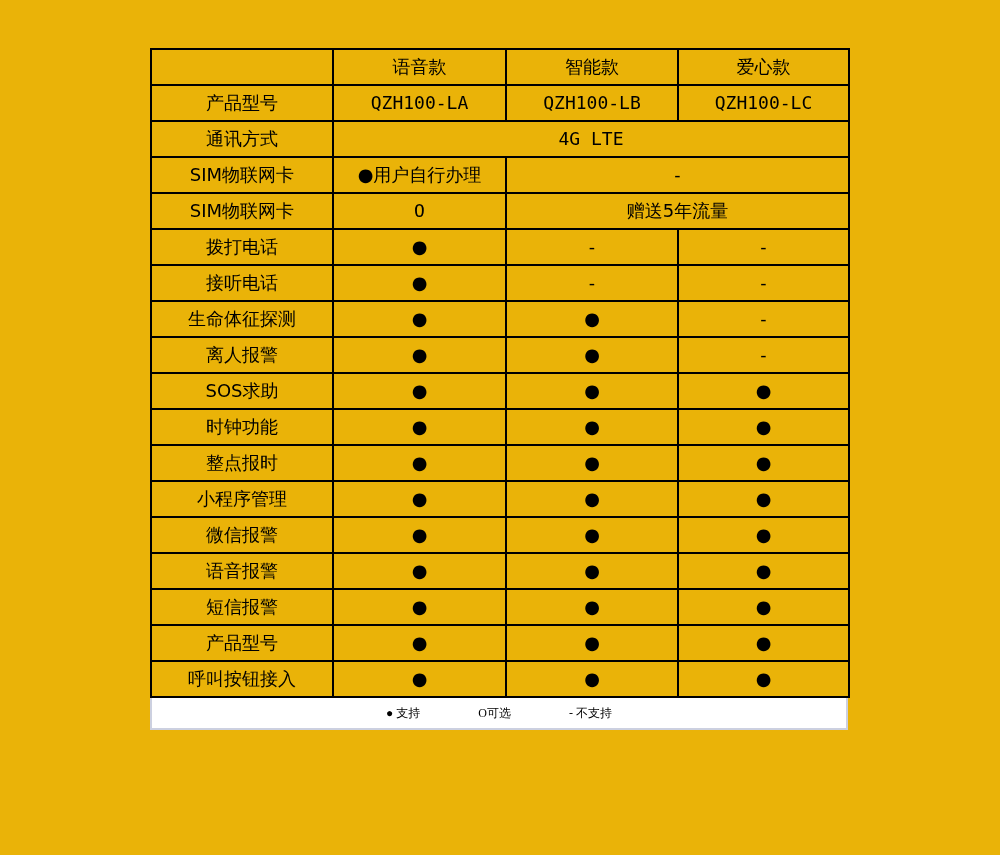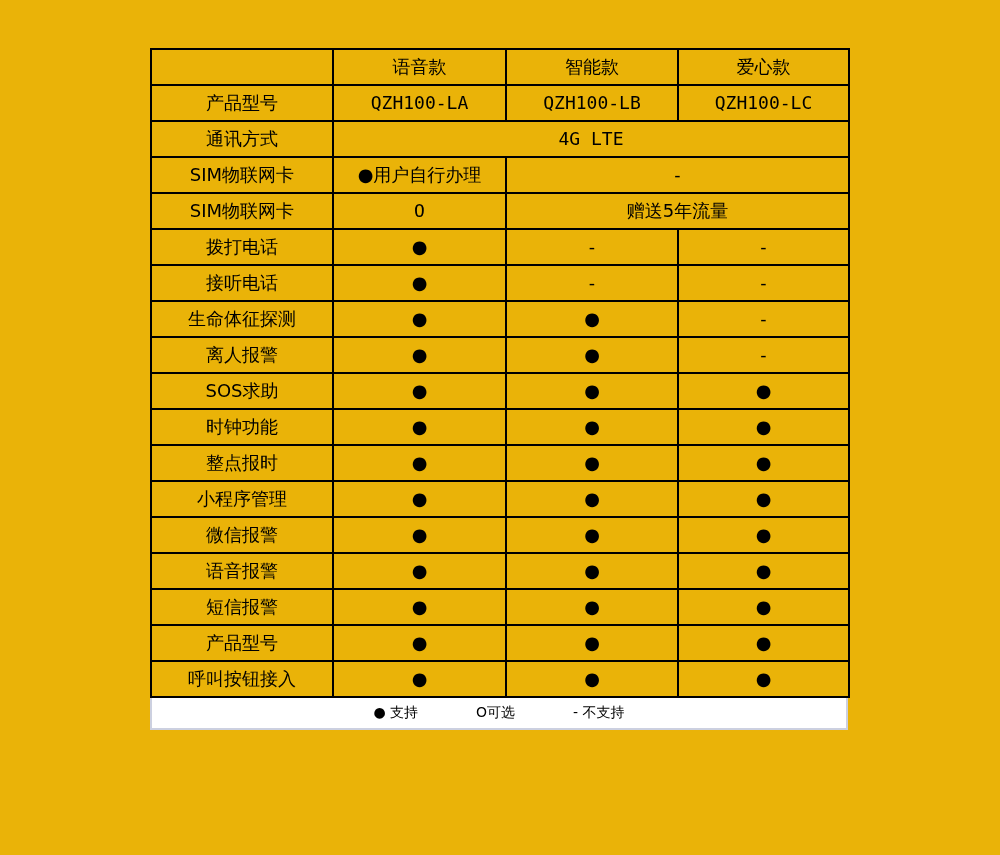"● 支持" .legend { font-family: none -> Liberation Serif, serif; font-size: 14px -> 12px }
